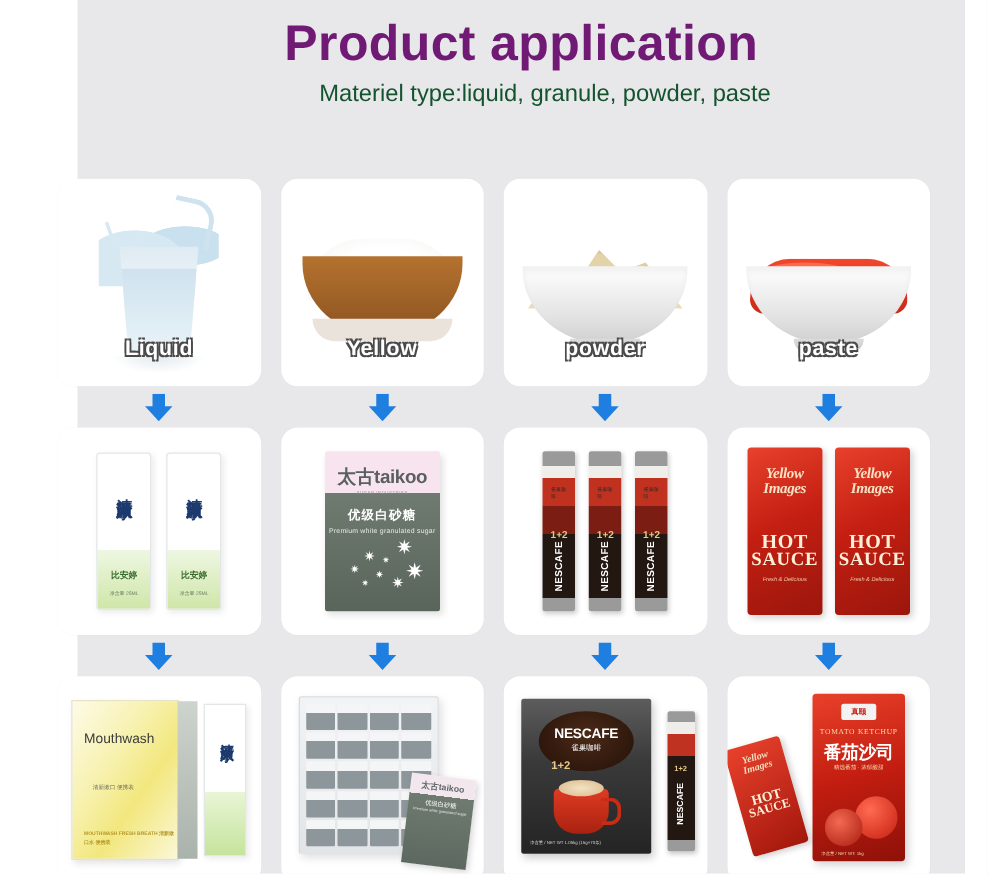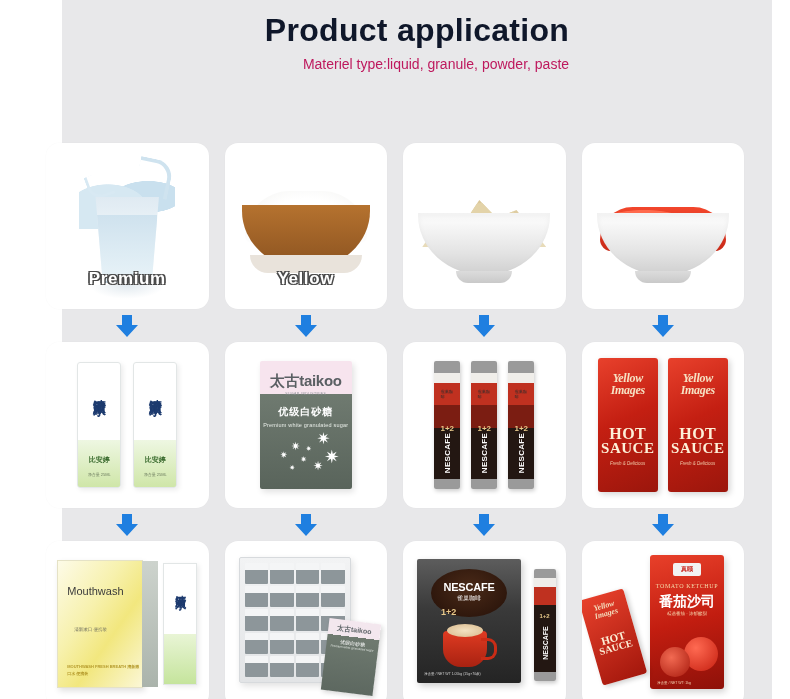"Product application" .title { color: #0f172a -> #701a75; font-size: 32px -> 40px }
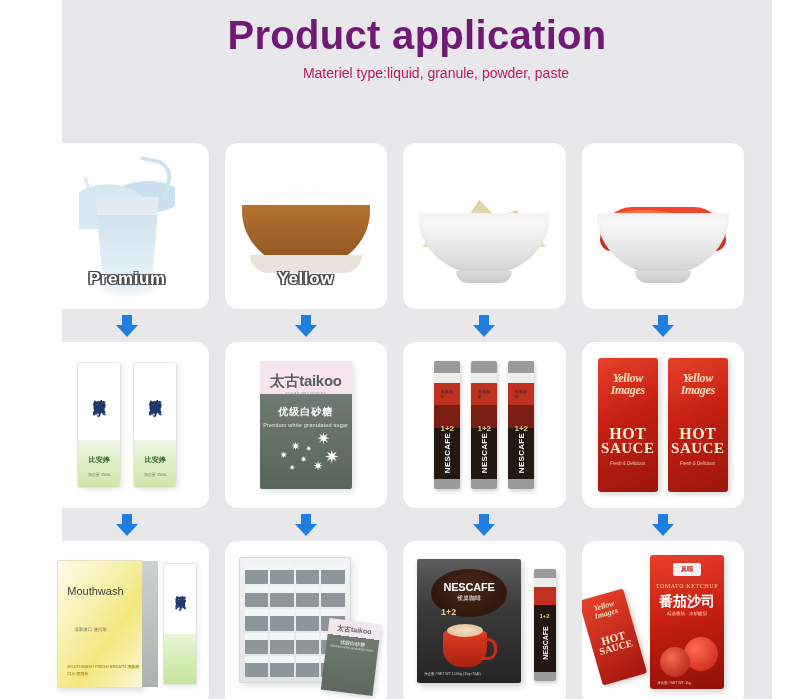"Materiel type:liquid, granule, powder," .subtitle { color: #be185d -> #14532d; font-size: 14px -> 19px }
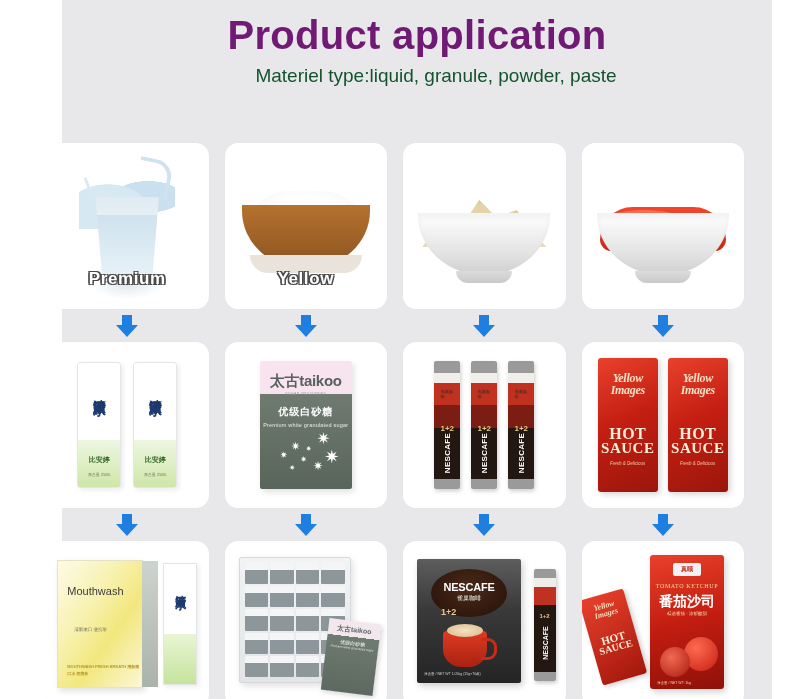"Premium" div.caption { text: Premium -> Liquid }
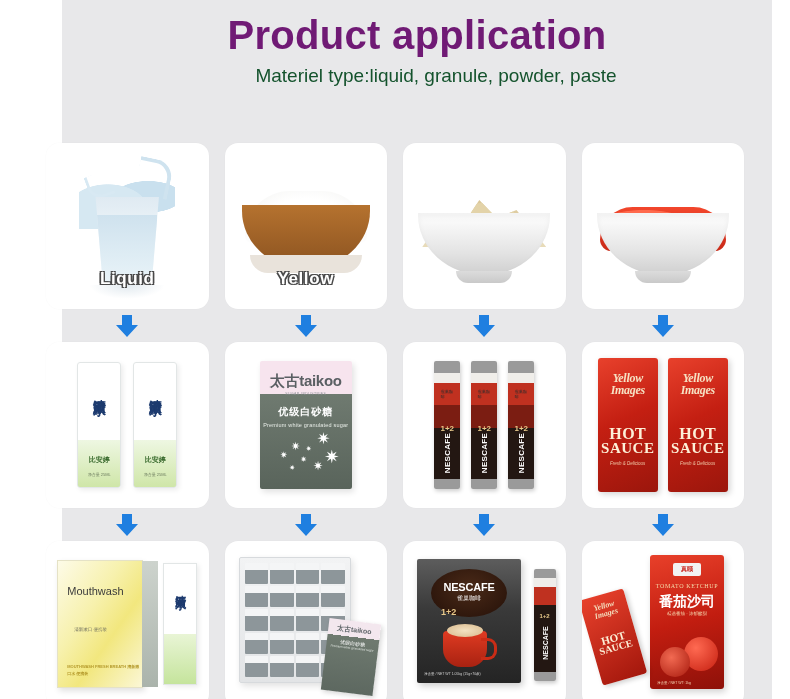"powder" div.caption { html: none -> <div>powder</div> }
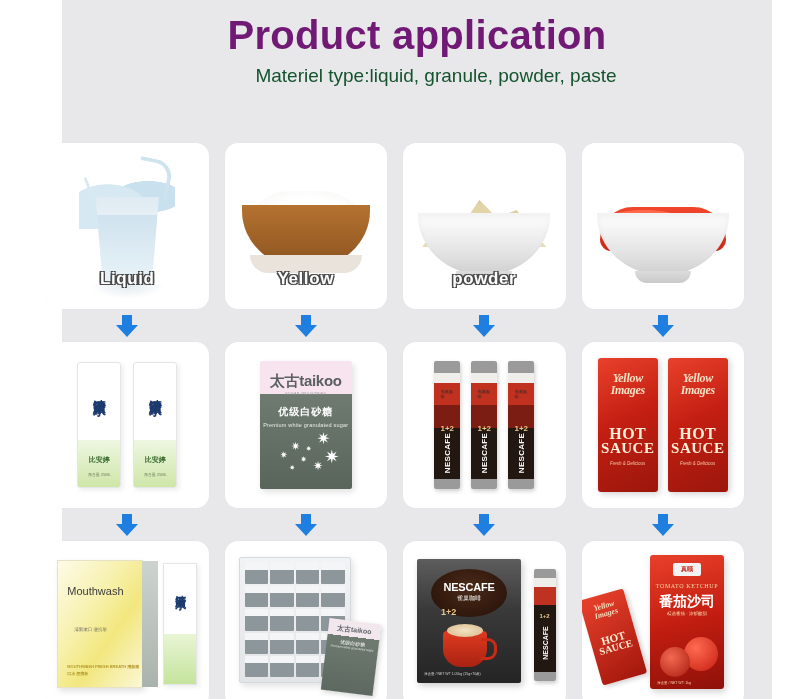"paste" div.caption { html: none -> <div>paste</div> }
